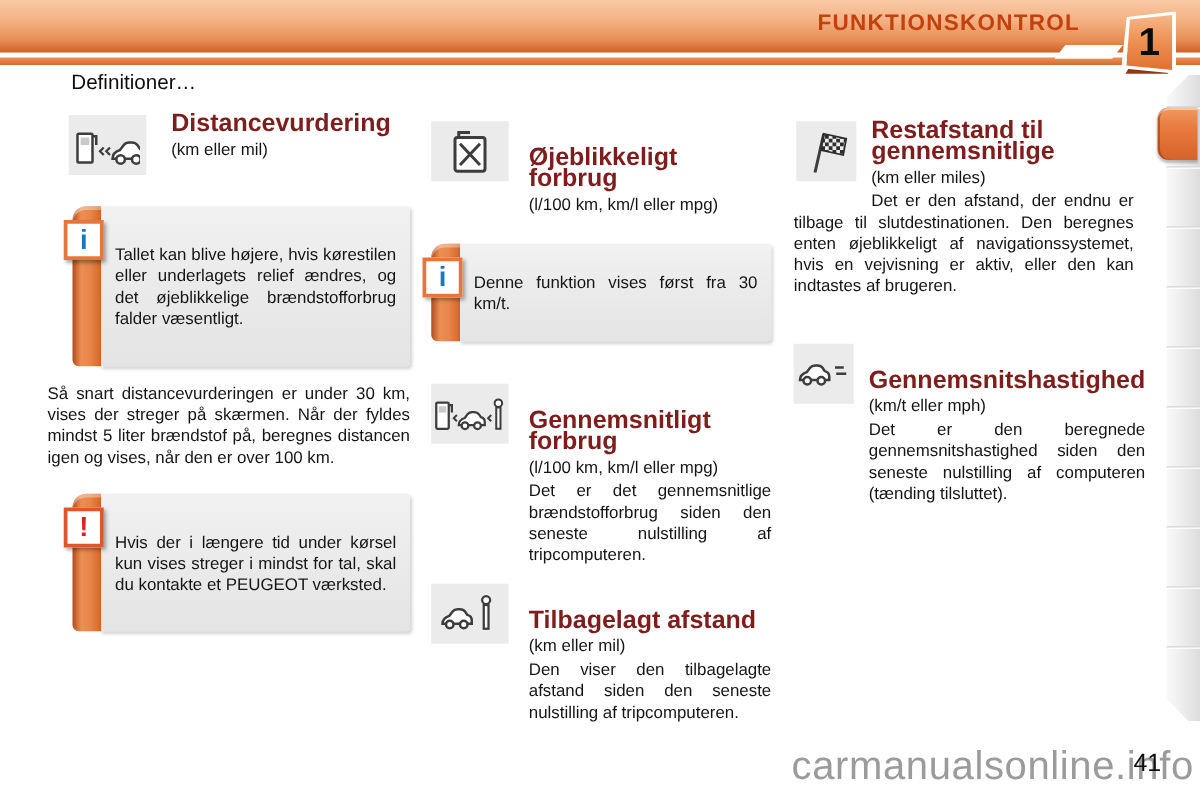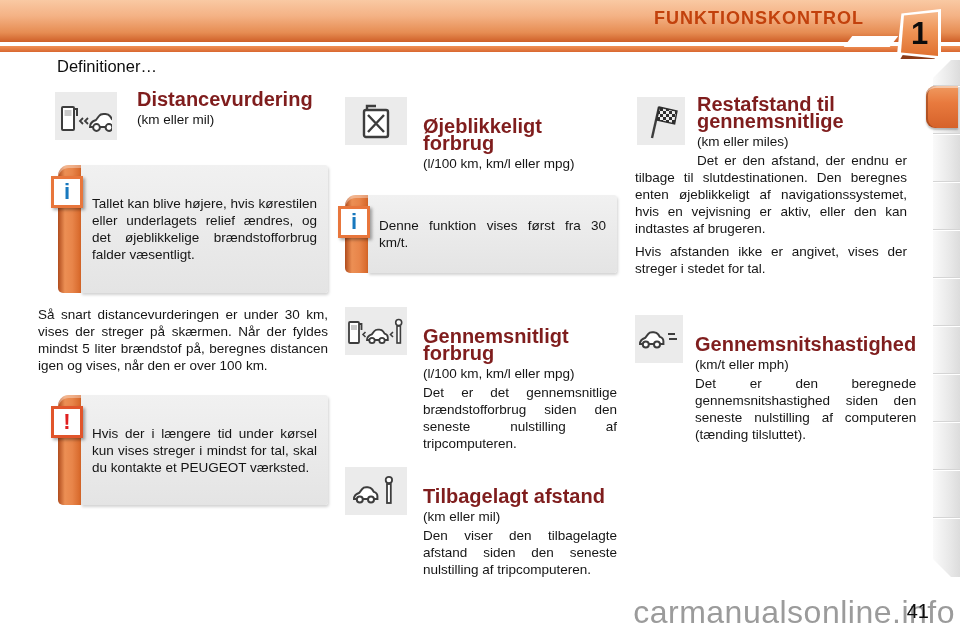"Hvis afstanden ikke er angivet," p.def-body { html: <p>Hvis afstanden ikke er angivet, vises der streger i stedet for tal.</p> -> none }
